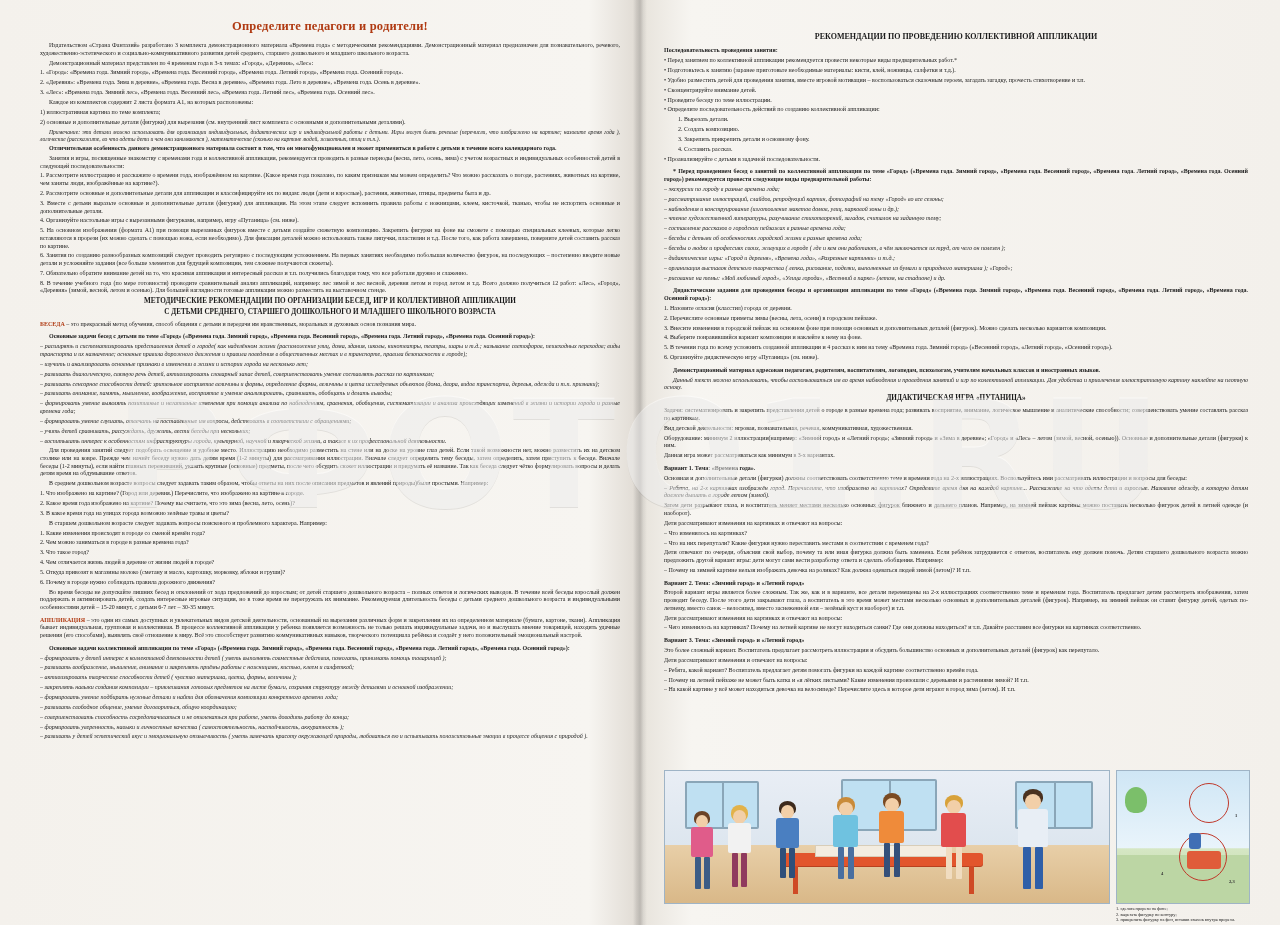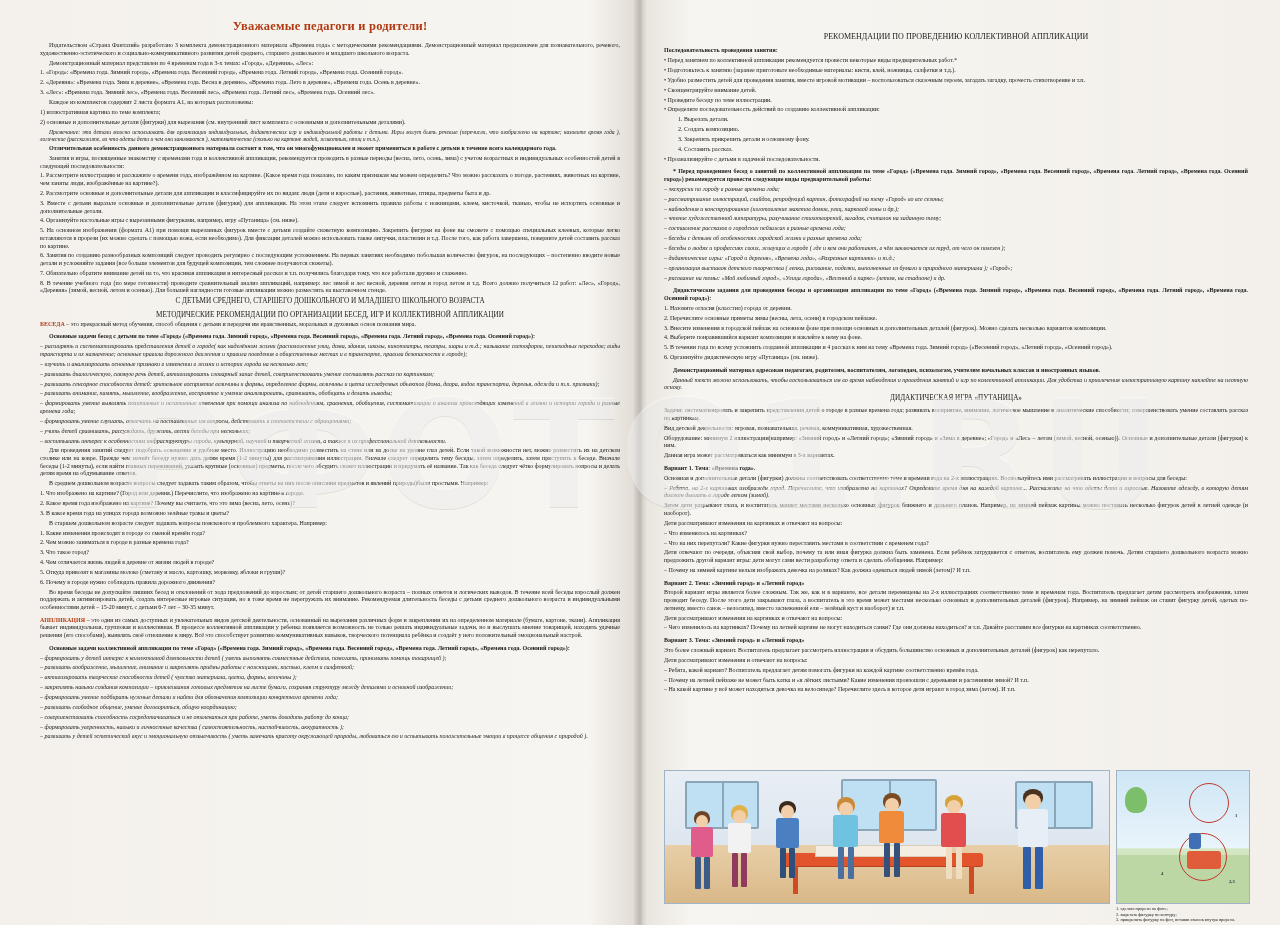"Уважаемые педагоги и родители!" h1.title { text: Уважаемые -> Определите }
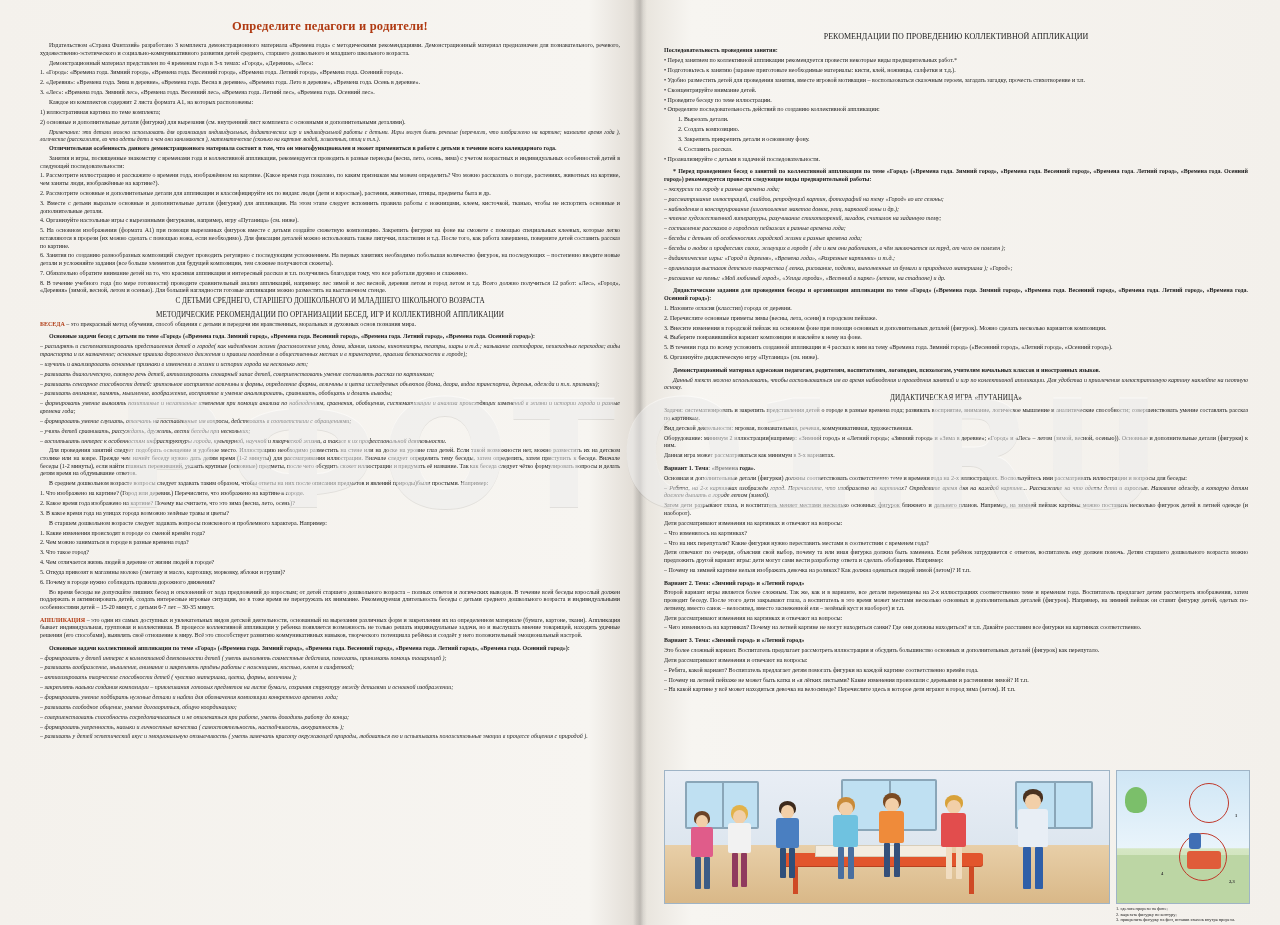"РЕКОМЕНДАЦИИ ПО ПРОВЕДЕНИЮ КОЛЛЕКТИВНОЙ" h2.sec { font-weight: normal -> bold }
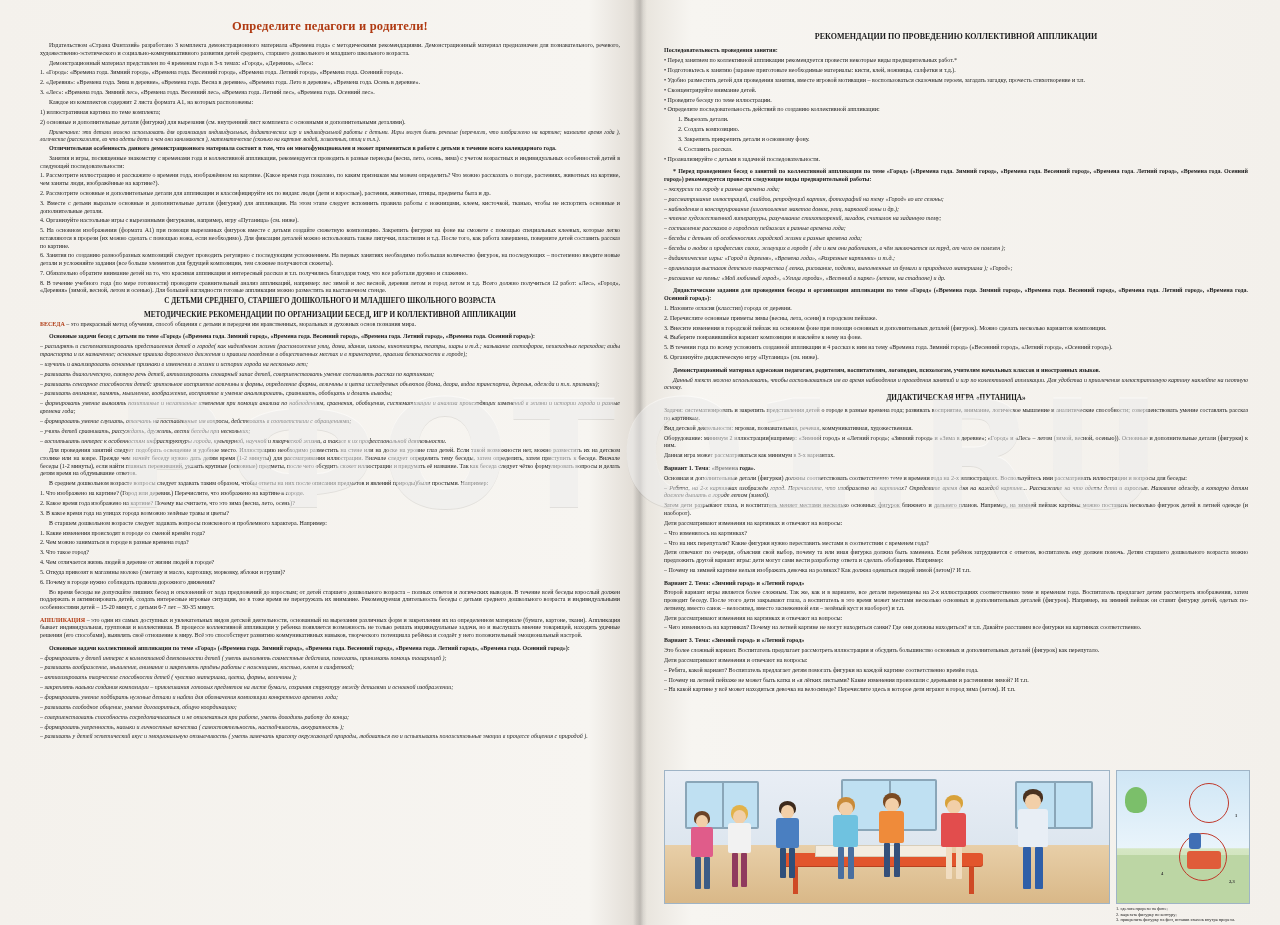"С ДЕТЬМИ СРЕДНЕГО, СТАРШЕГО ДОШКОЛЬНОГО" h2.sec { order: before "МЕТОДИЧЕСКИЕ РЕКОМЕНДАЦИИ ПО ОРГАНИЗАЦИИ" -> after "МЕТОДИЧЕСКИЕ РЕКОМЕНДАЦИИ ПО ОРГАНИЗАЦИИ" }
